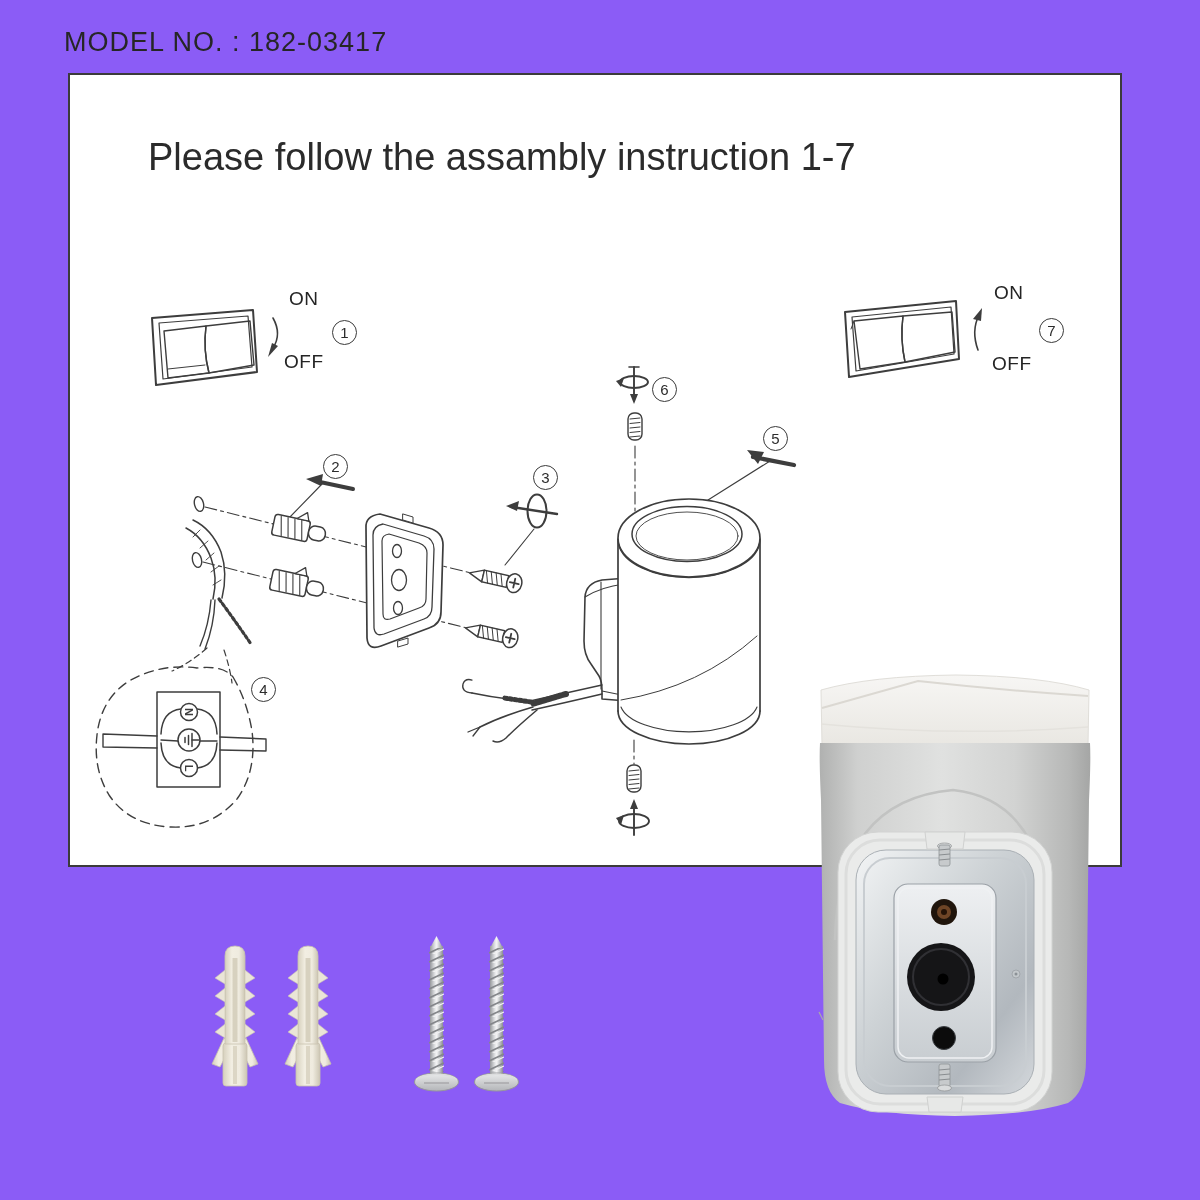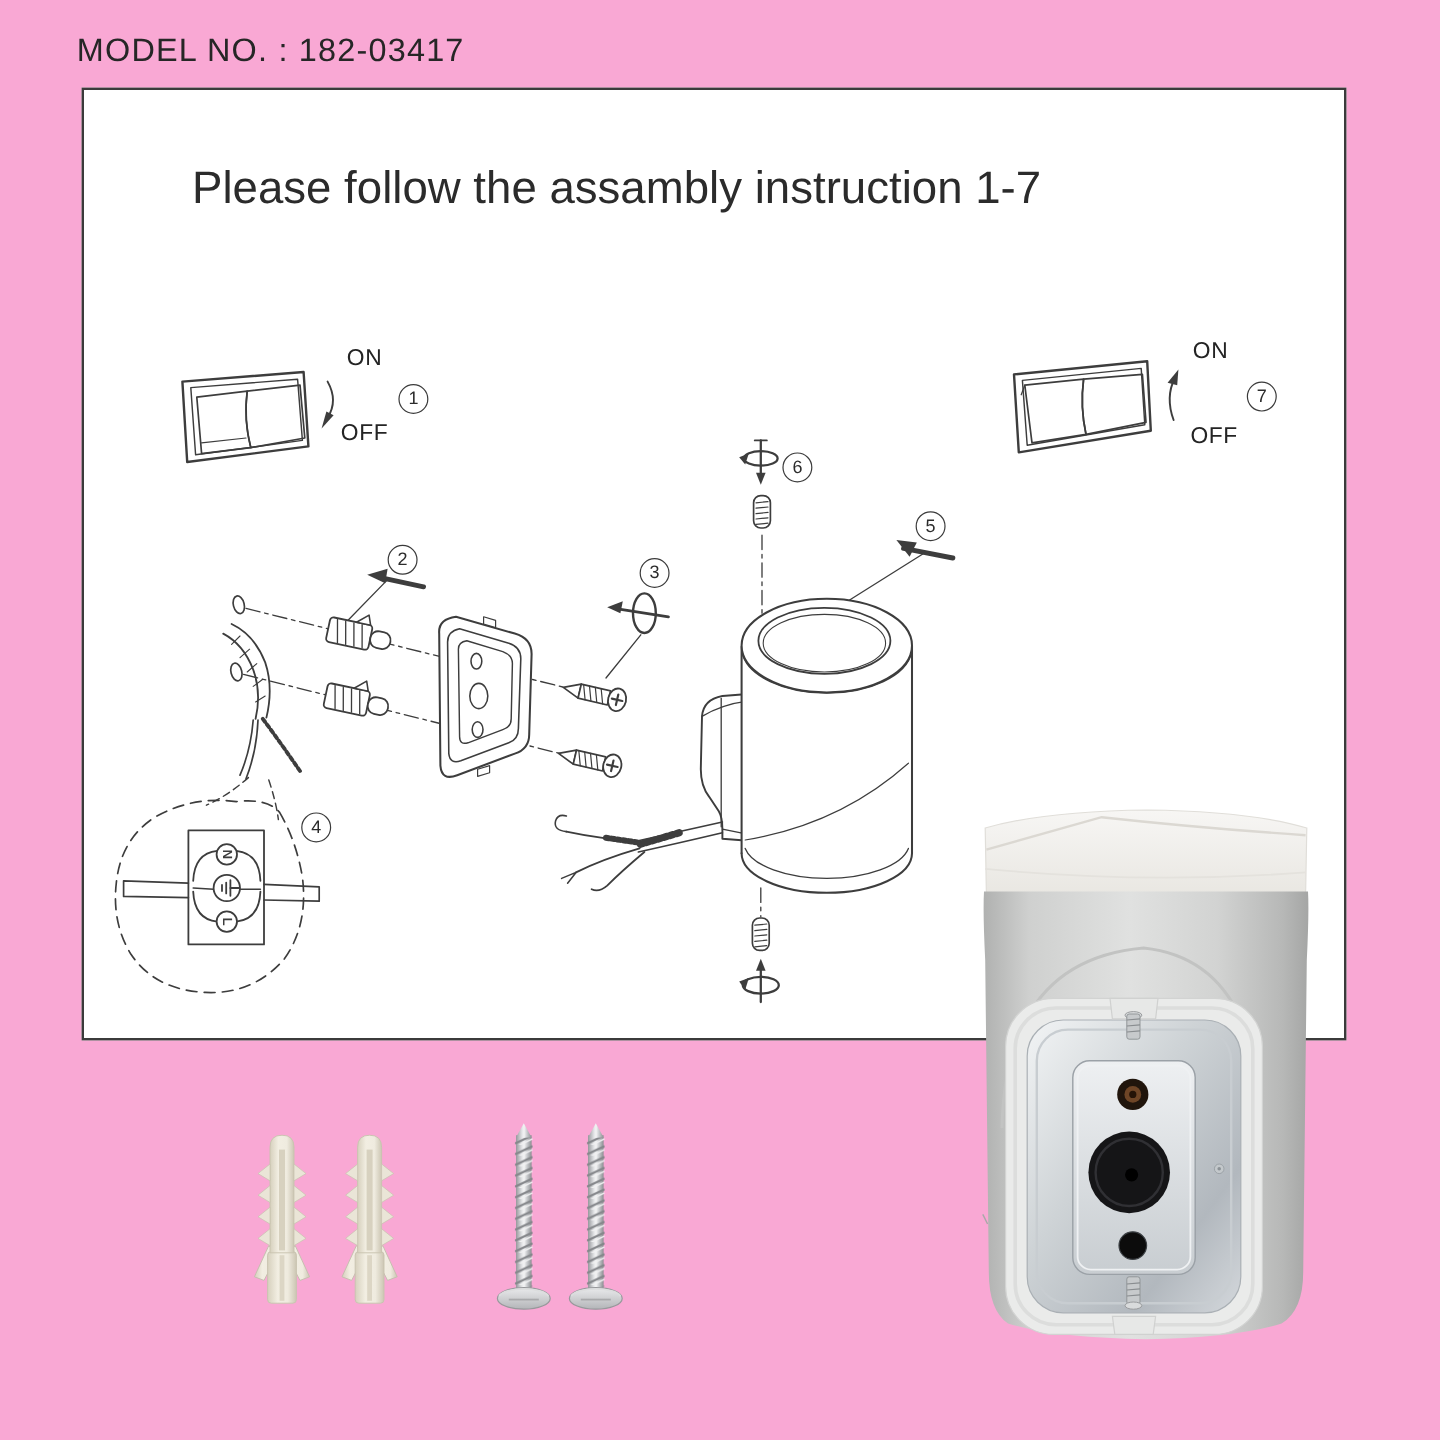"MODEL NO. : 182-03417" .page { background: #f9a8d4 -> #8b5cf6 }
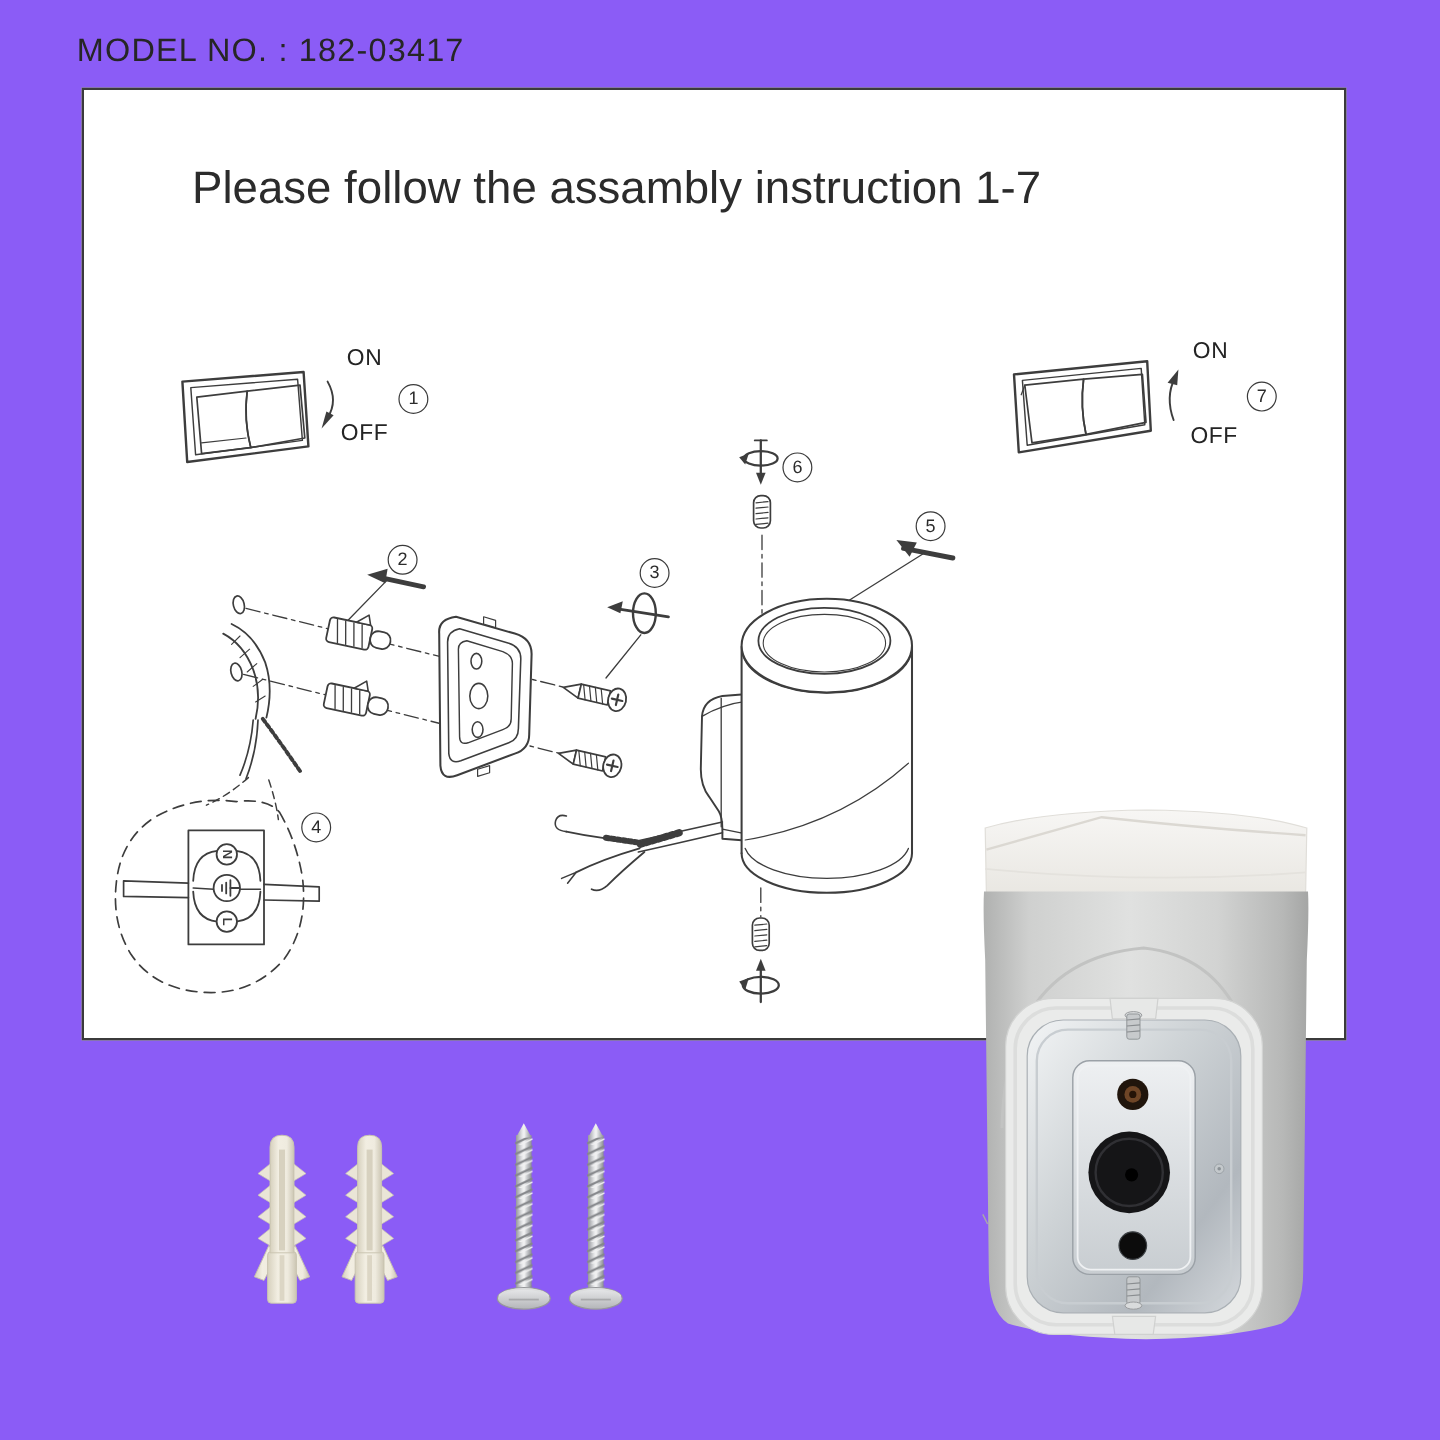"Please follow the assambly instruction" .inst-title { left: 160px -> 148px }
